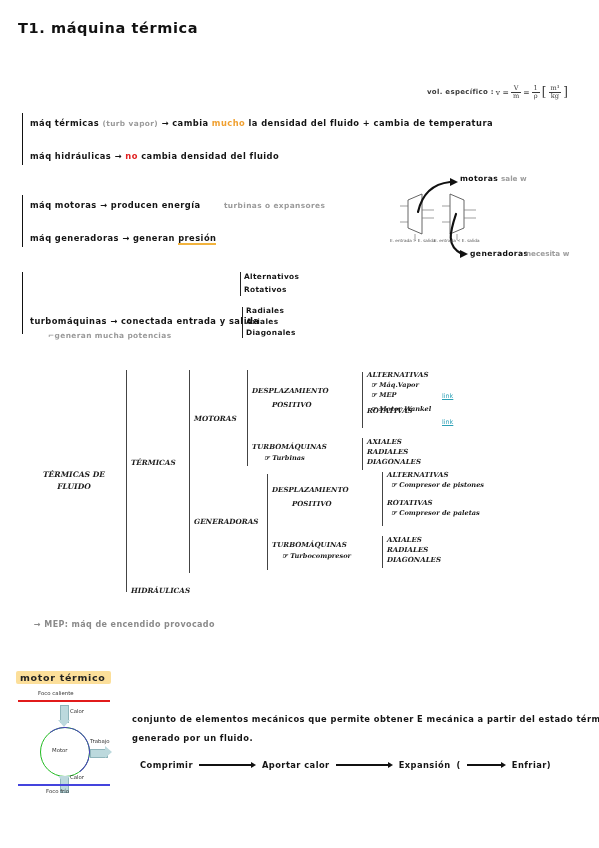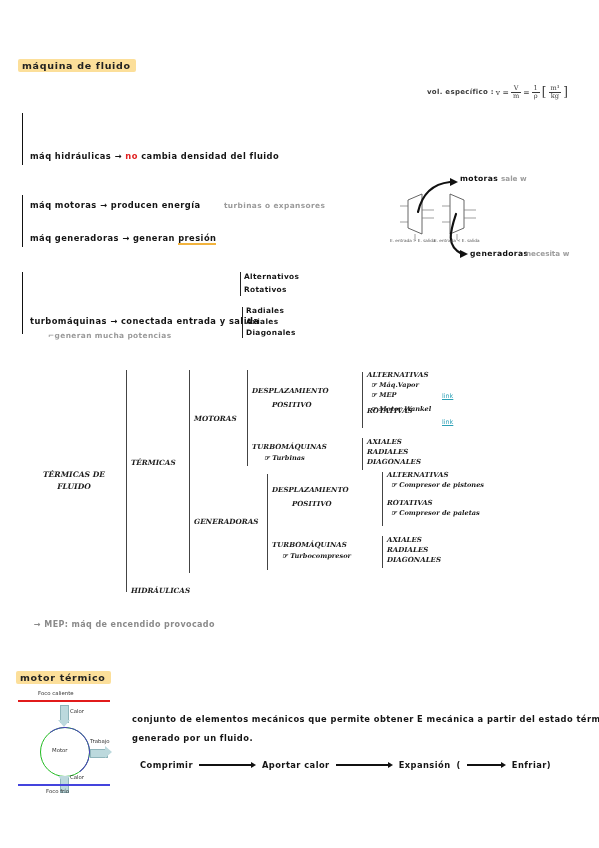"T1. máquina térmica" div.abs { html: none -> <div>T1. máquina térmica</div> }
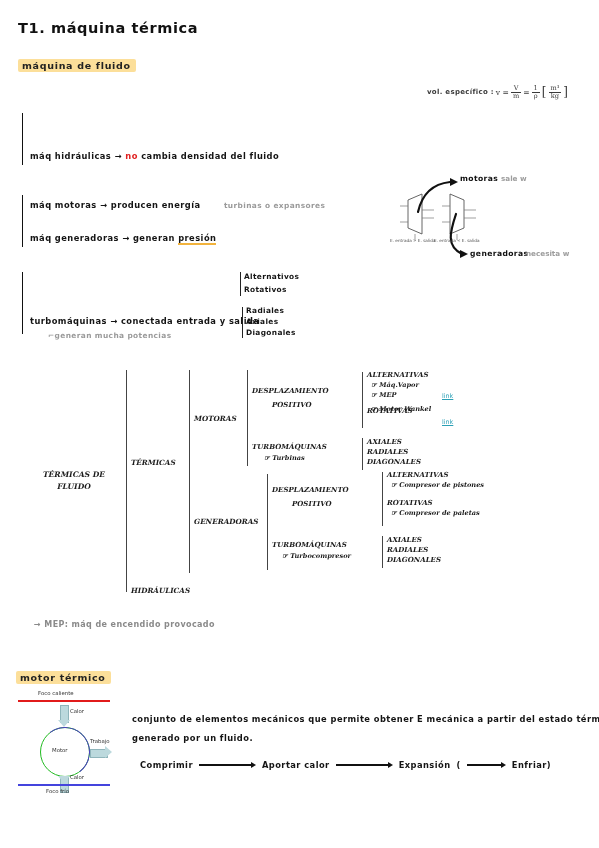"máquina de fluido" div.abs { html: <div> <span>máquina de fluido</span> </div> -> none }
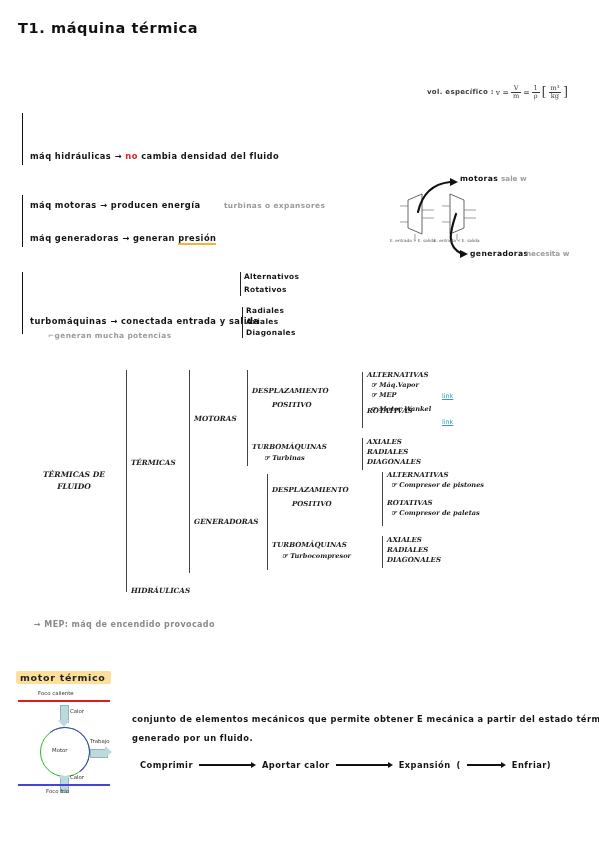"máq térmicas (turb vapor) →" div.abs { html: none -> <div> <span>máq térmicas</span> <span>(turb vapor)</span> <span>→</span> <span>cambia</span> <span>mucho</span> <span>la densidad del fluido + cambia de temperatura</span> </div> }
